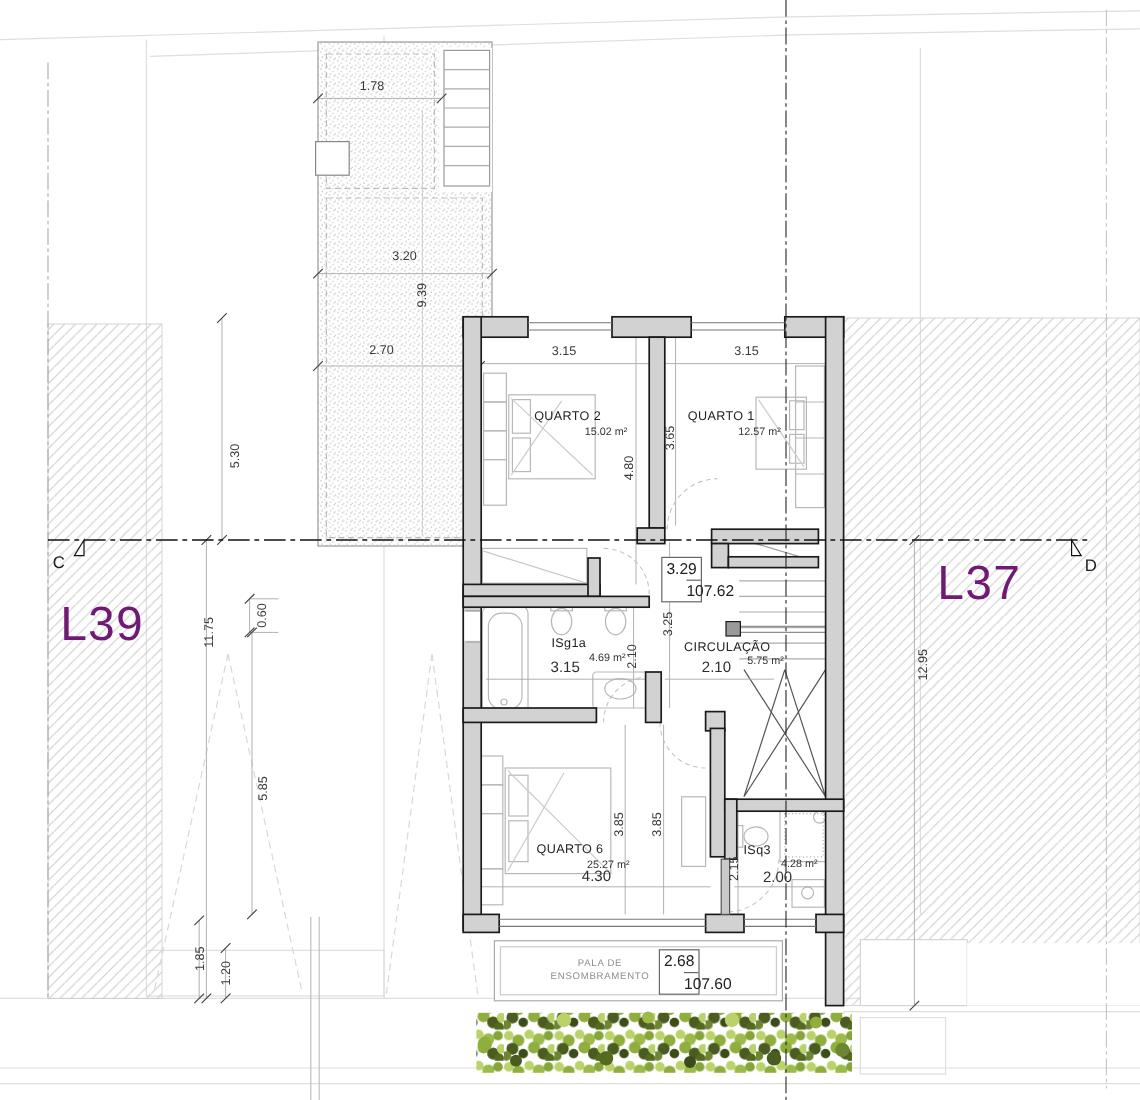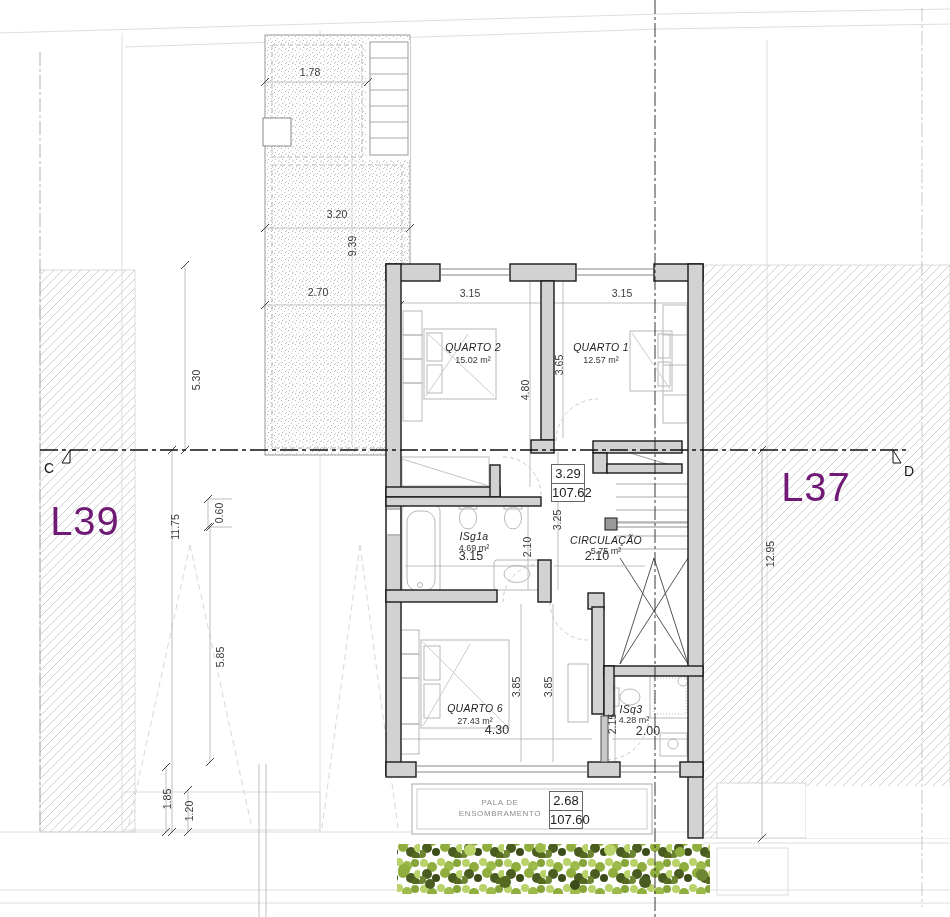"QUARTO 2" .lbl.room { font-style: italic -> none }
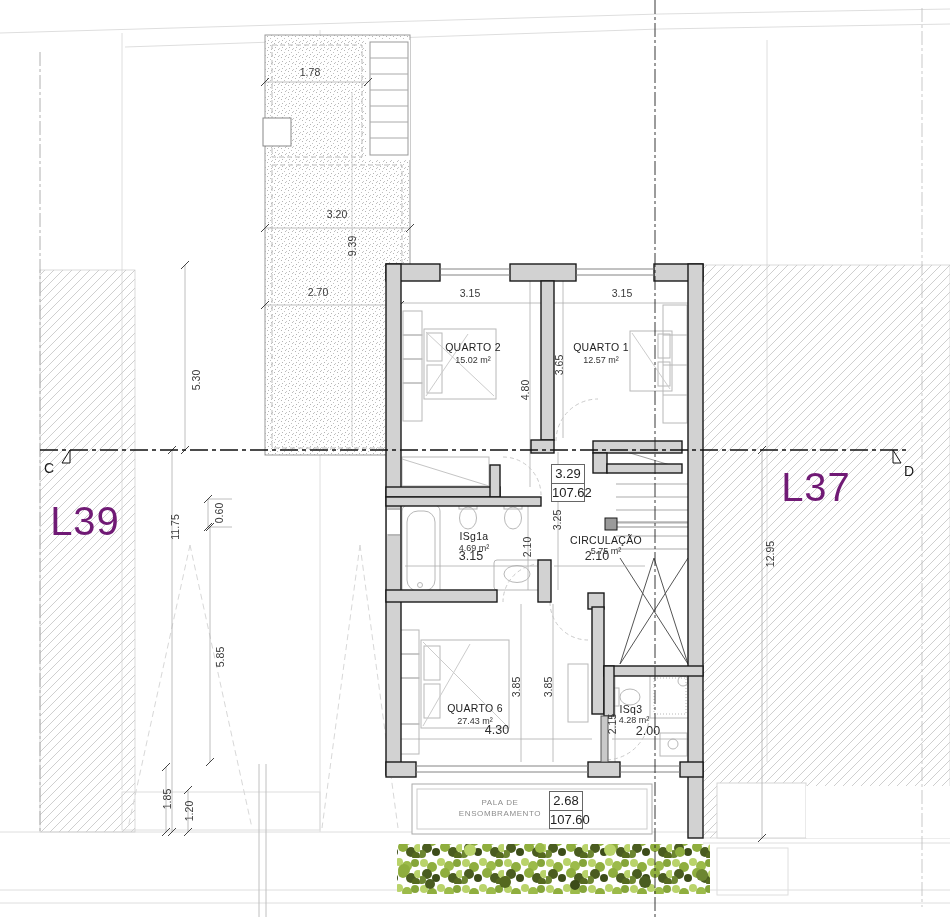"15.02 m²" .lbl.area { margin-left: none -> 32px }
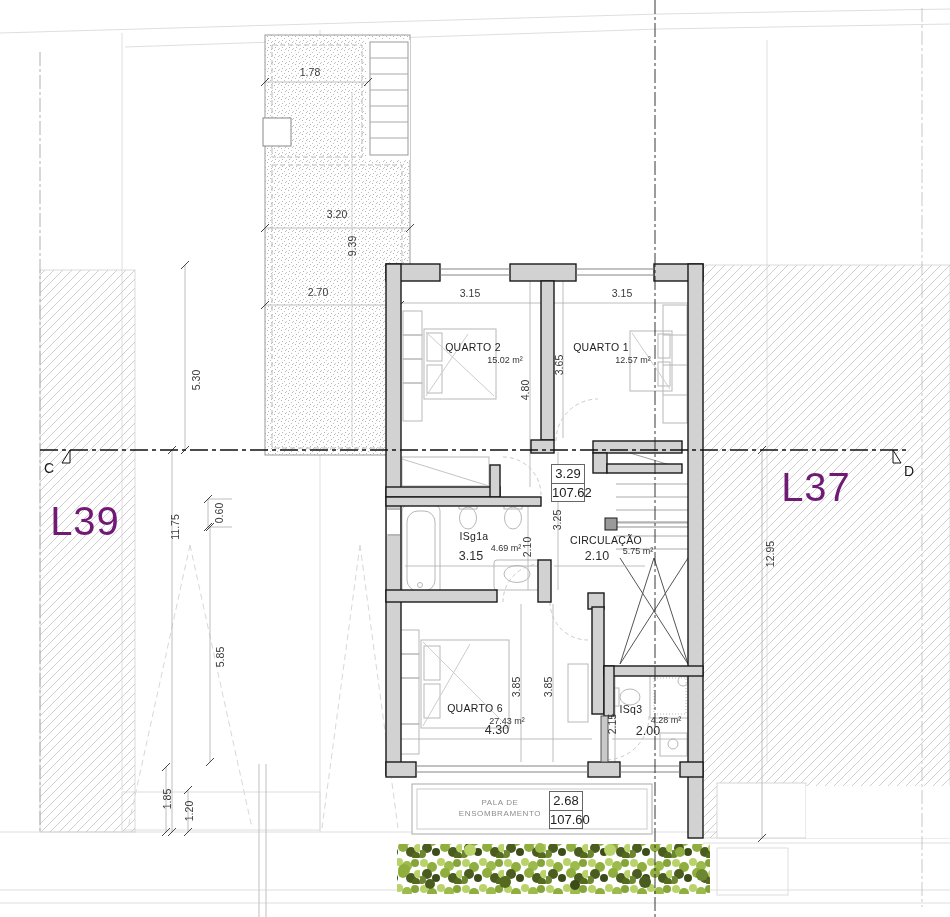"107.62" .levelbox .el { margin-left: none -> 20px }
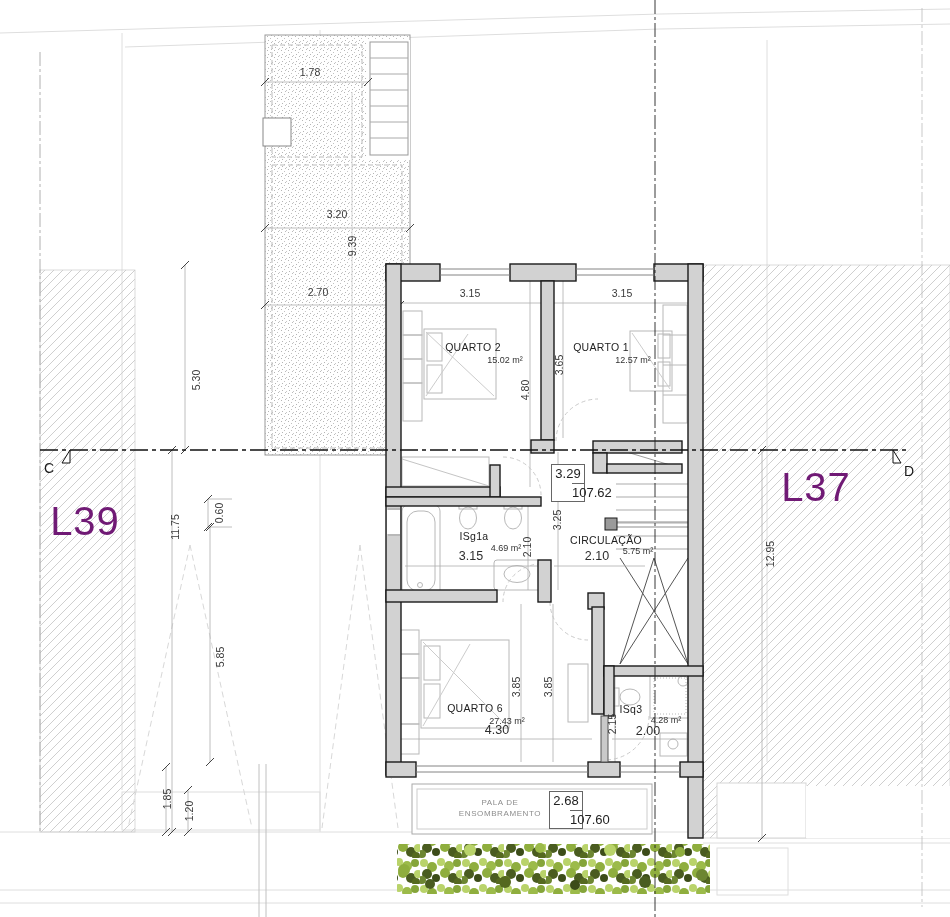"27.43 m²" div.lbl { text: 27.43 -> 25.27 }
